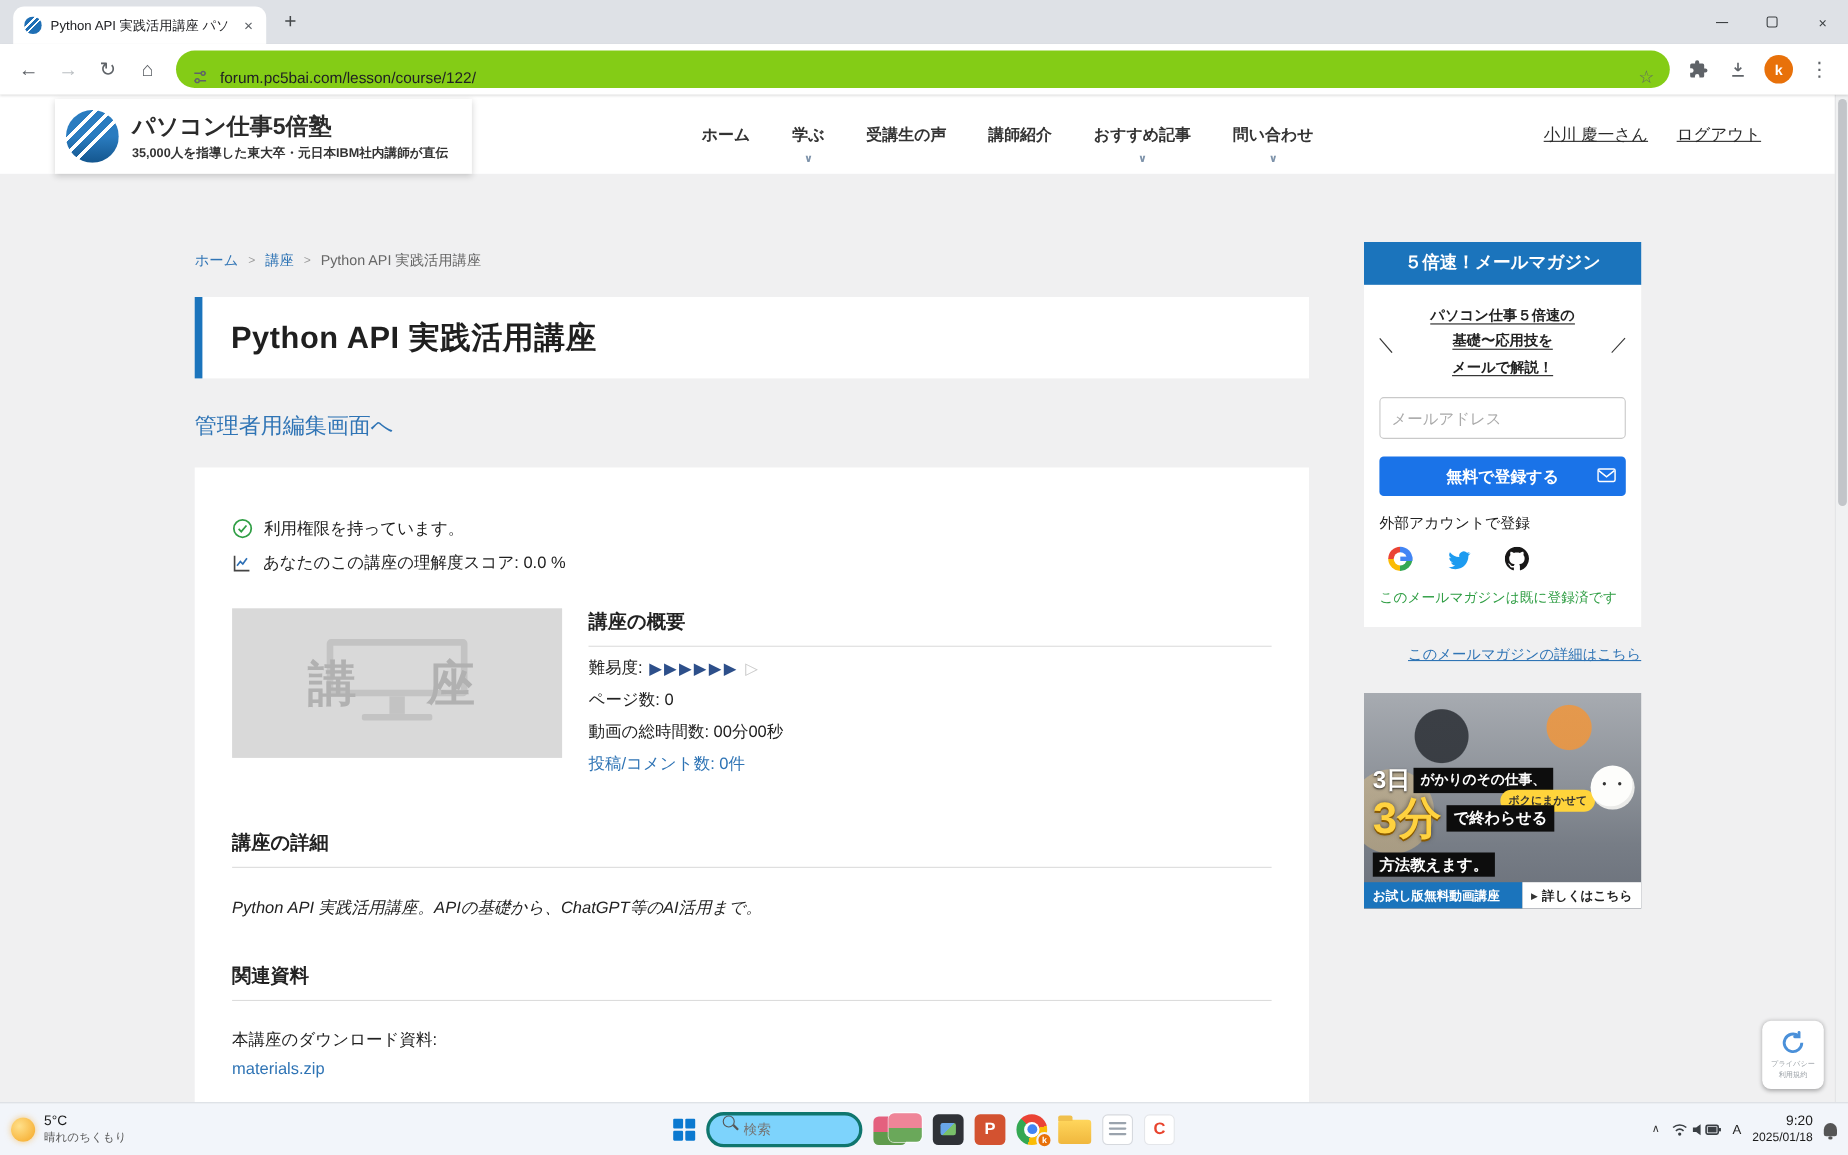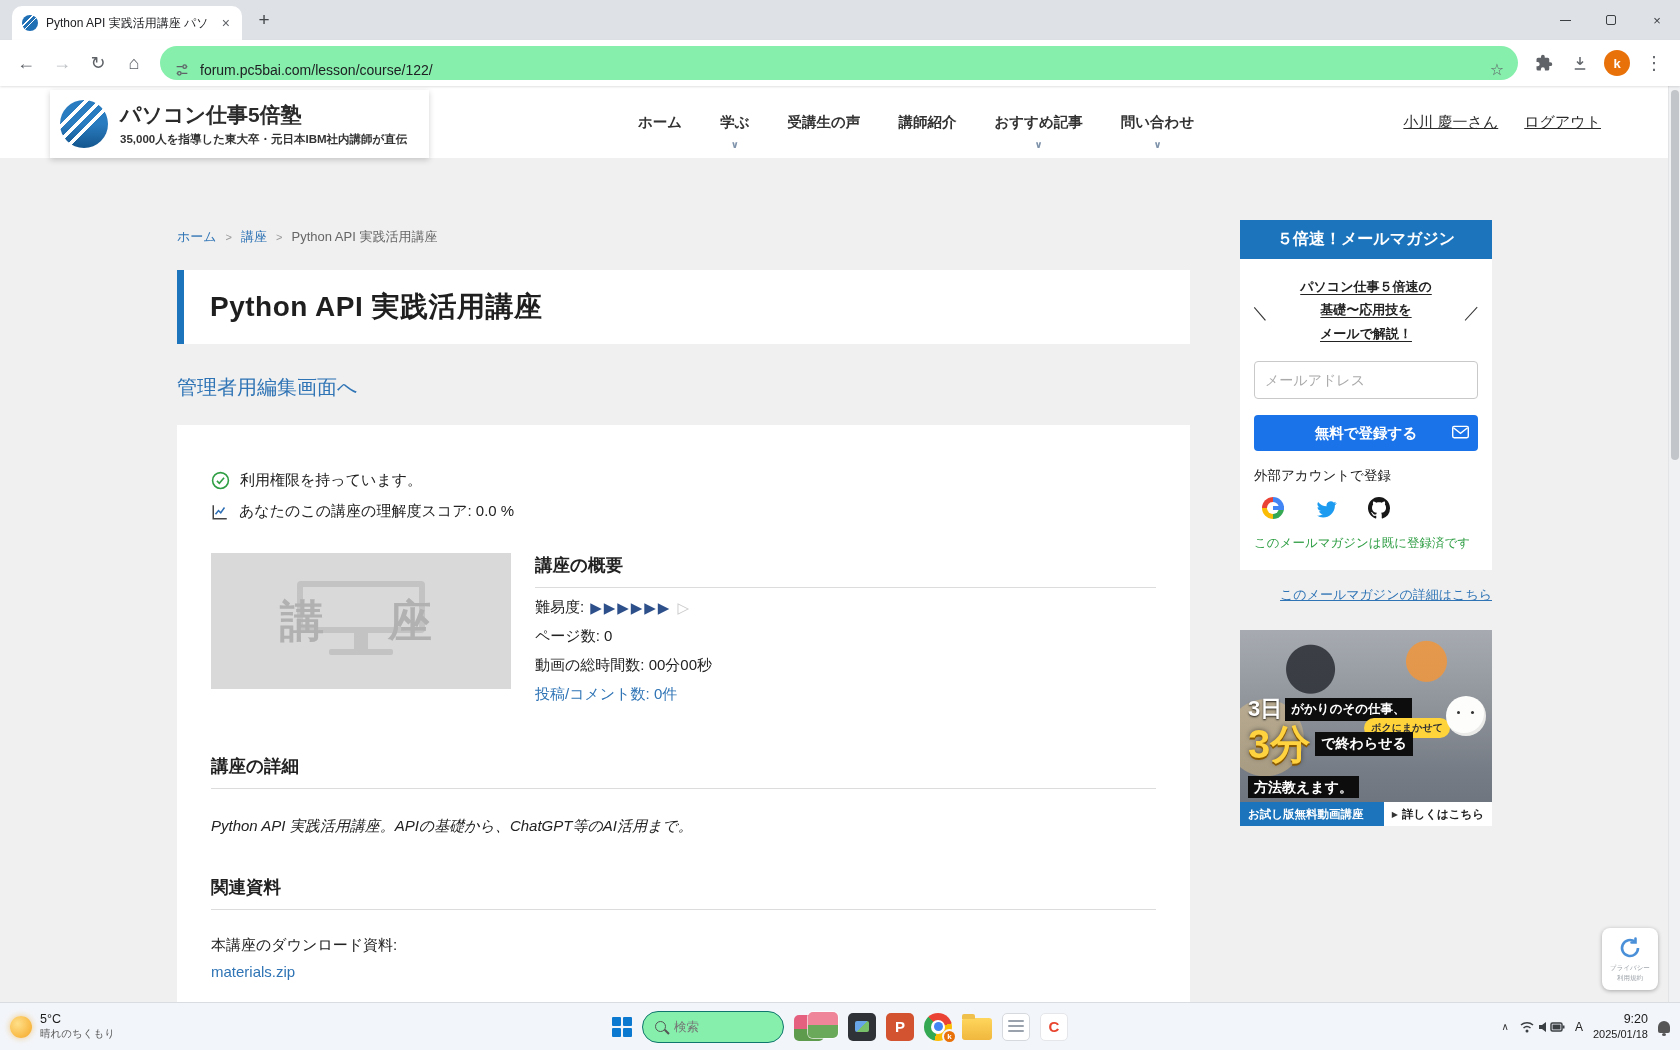"forum.pc5bai.com/lesson/course/122/" .url-pill { background: #86efac -> #84cc16 }
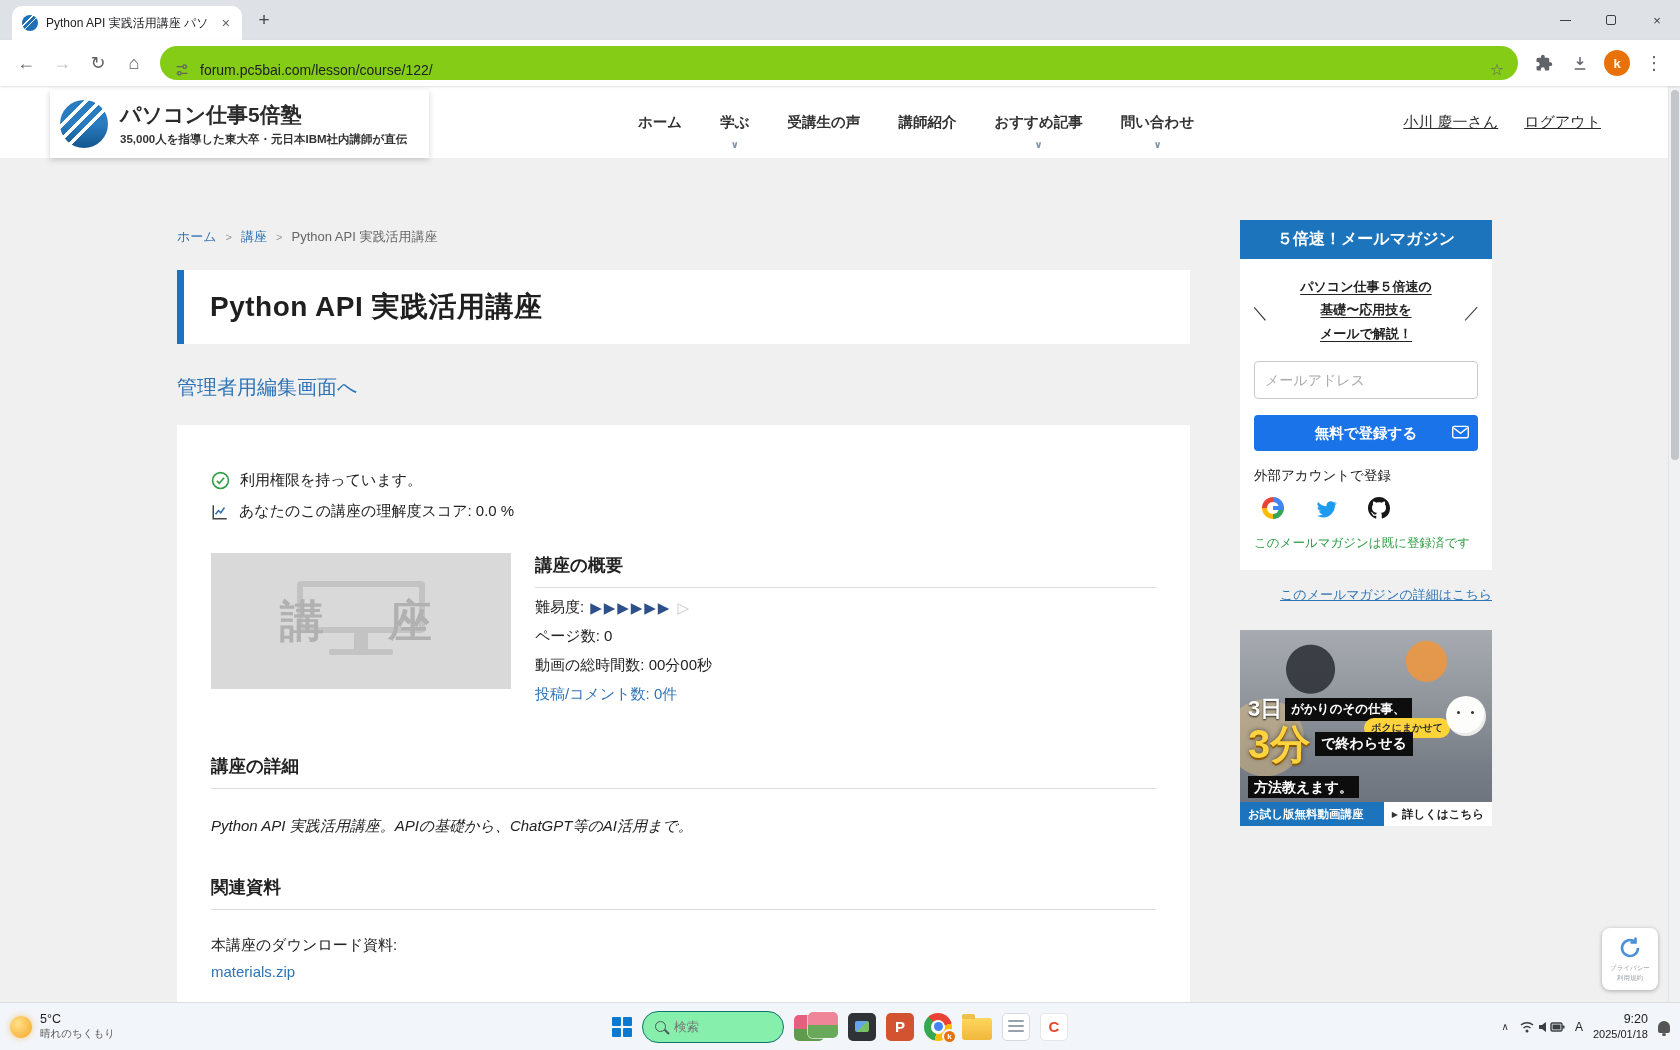"検索" .search-pill { align-items: center -> none; background: #86efac -> #7dd3fc; border: 1px solid #0f766e -> 3px solid #0f766e }
